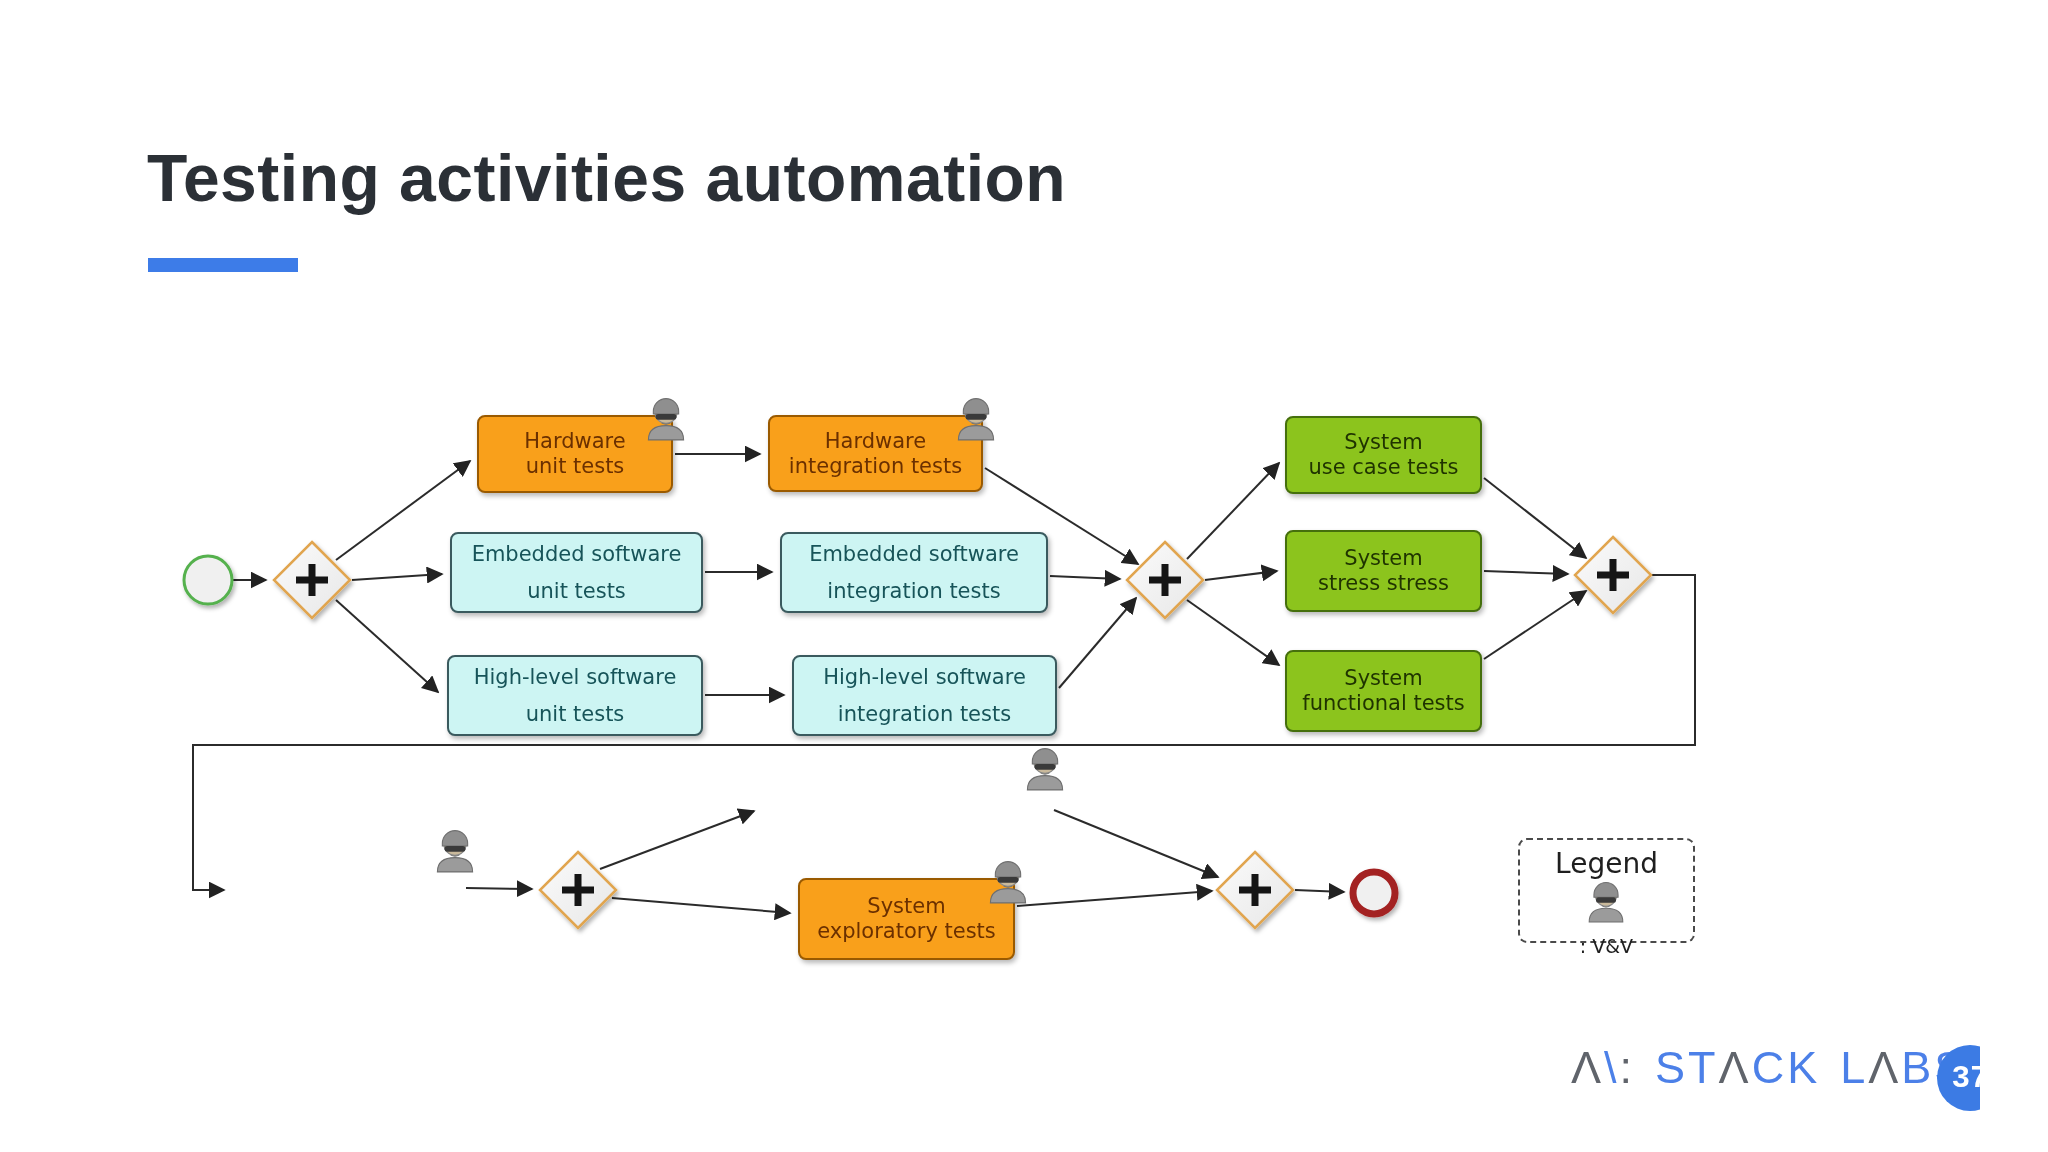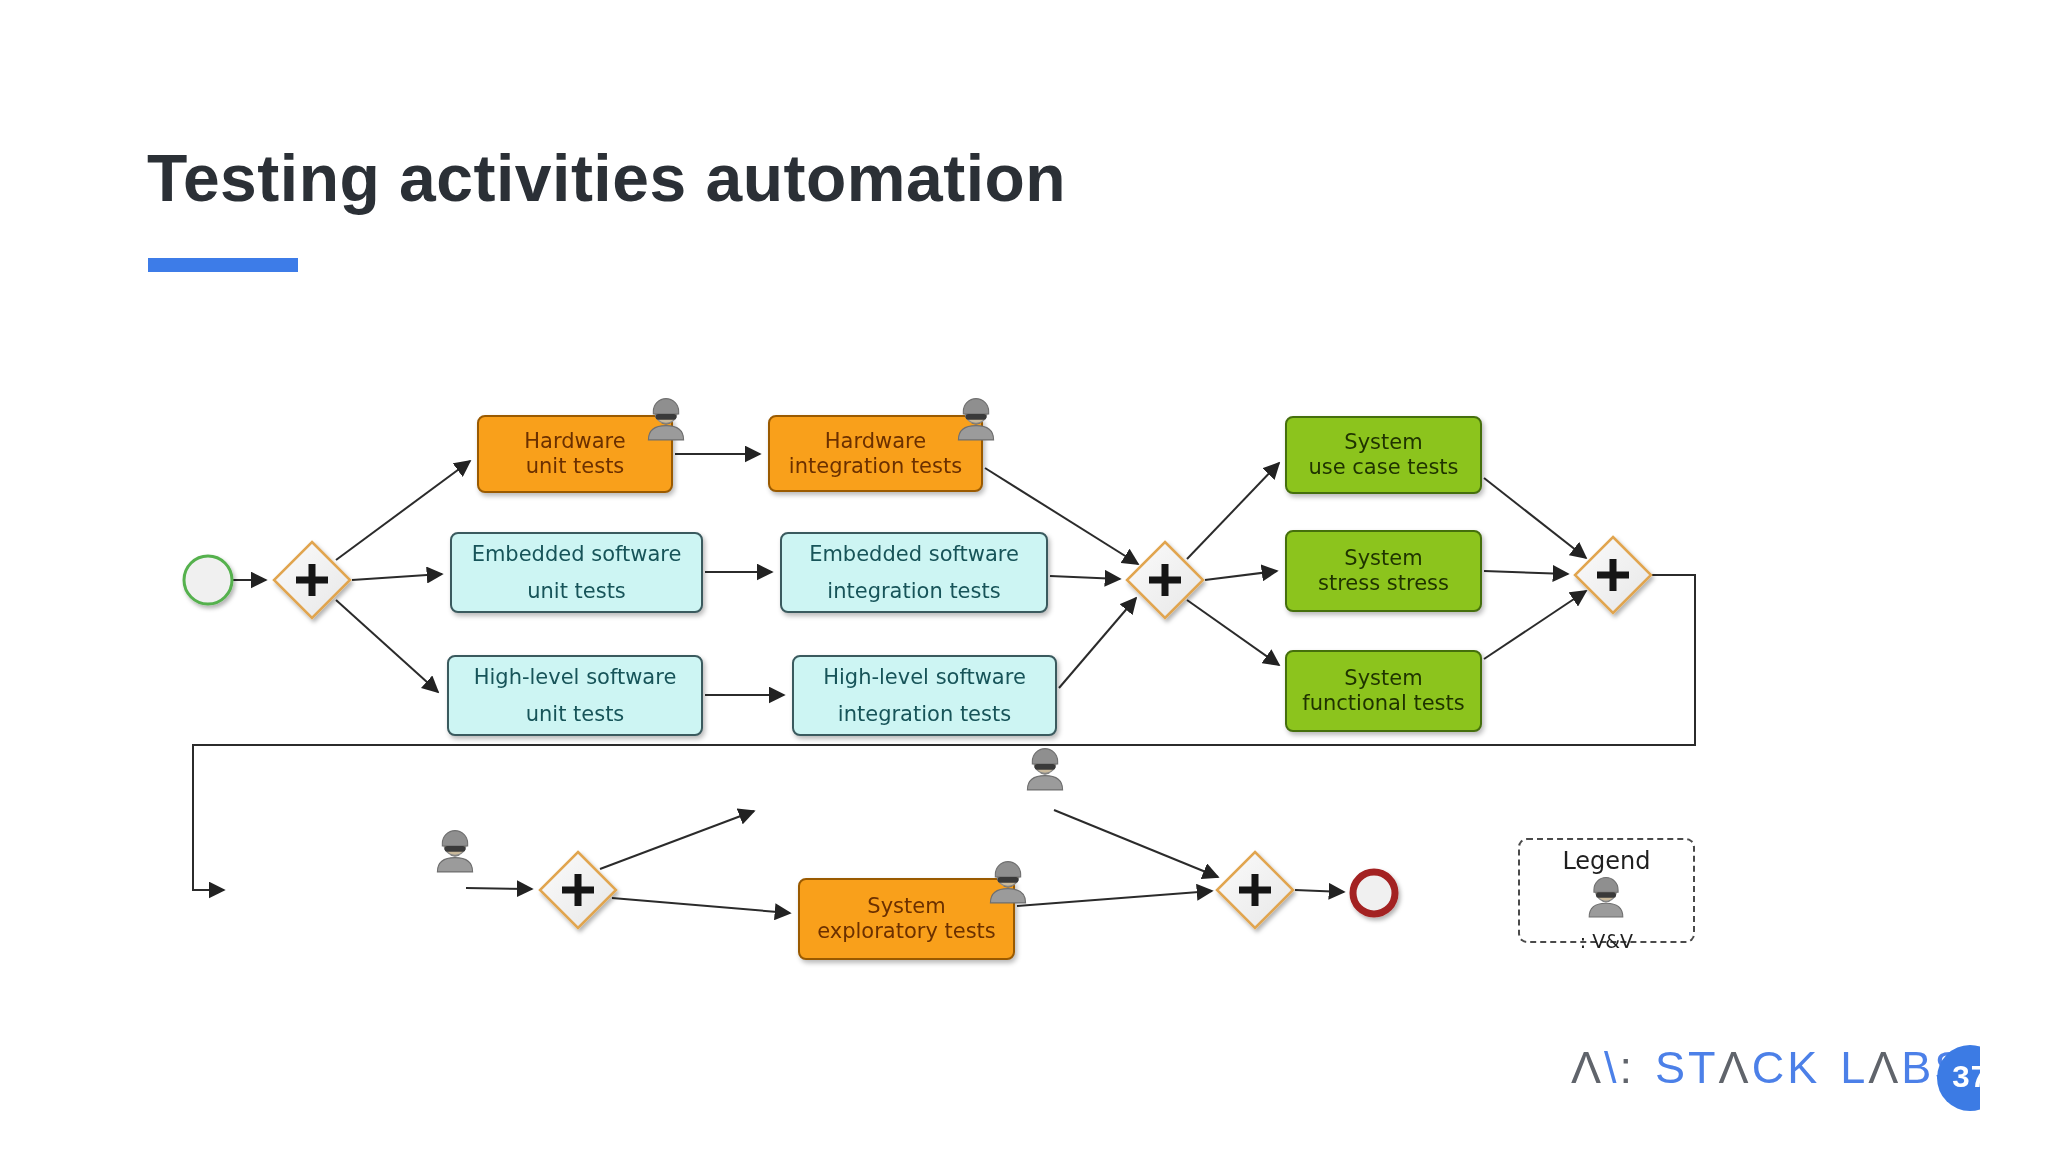"Legend" .legend-title { font-size: 24px -> 28px }
